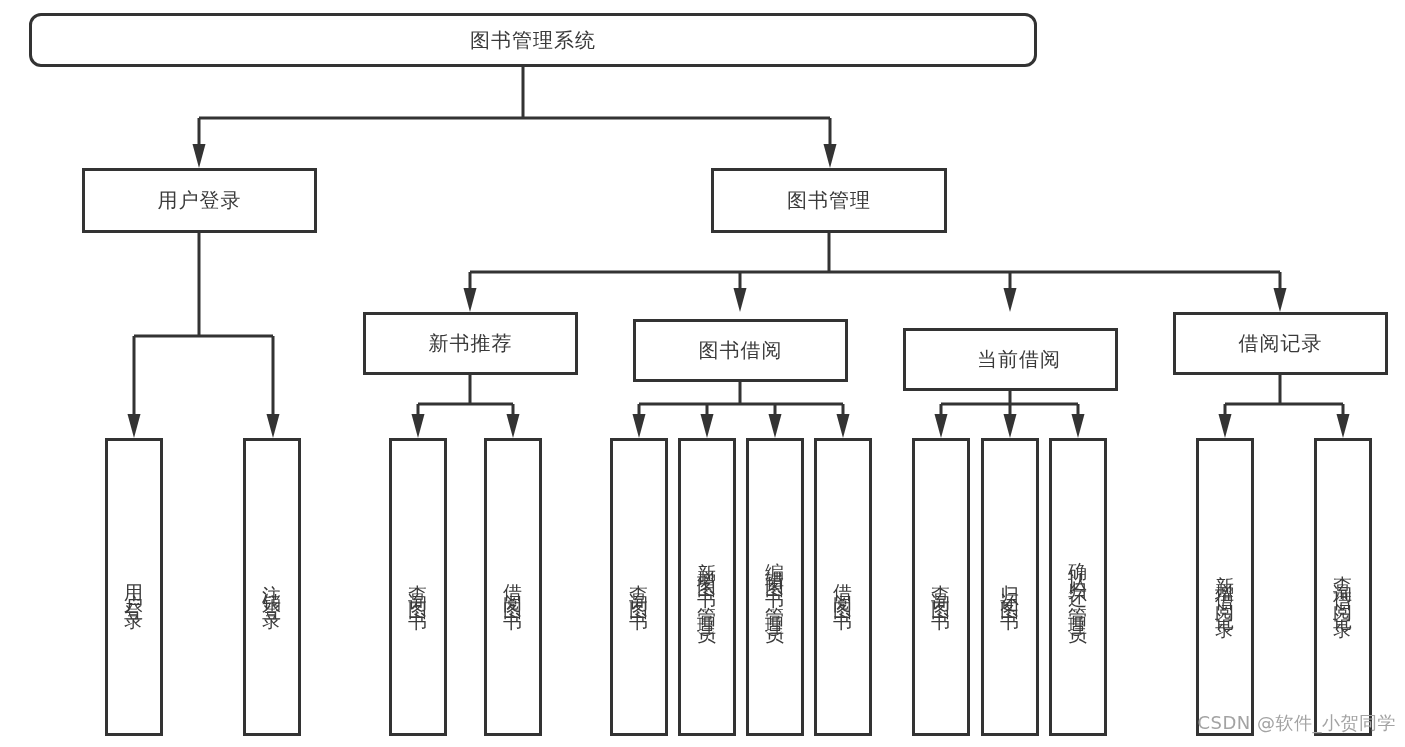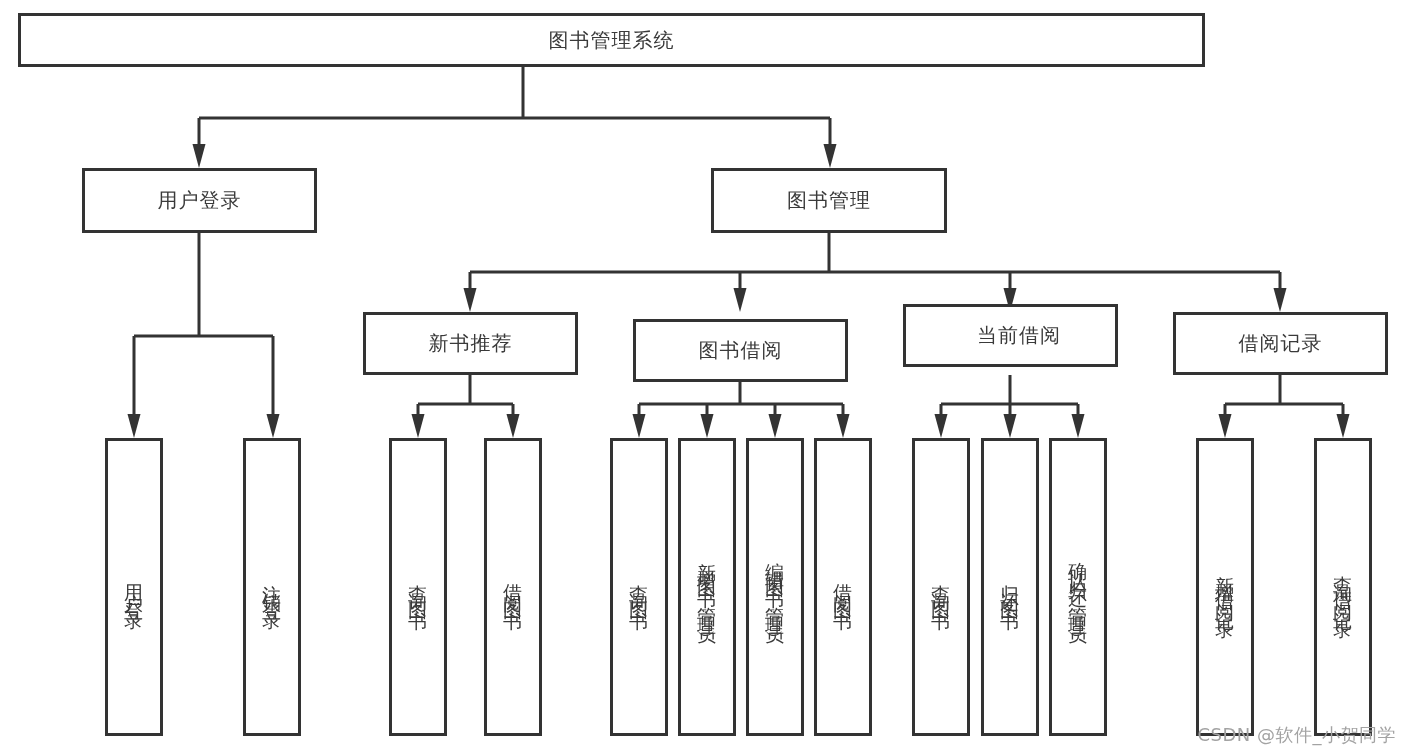"图书管理系统" div.box { border-radius: none -> 12px; left: 18px -> 29px; width: 1187px -> 1008px }
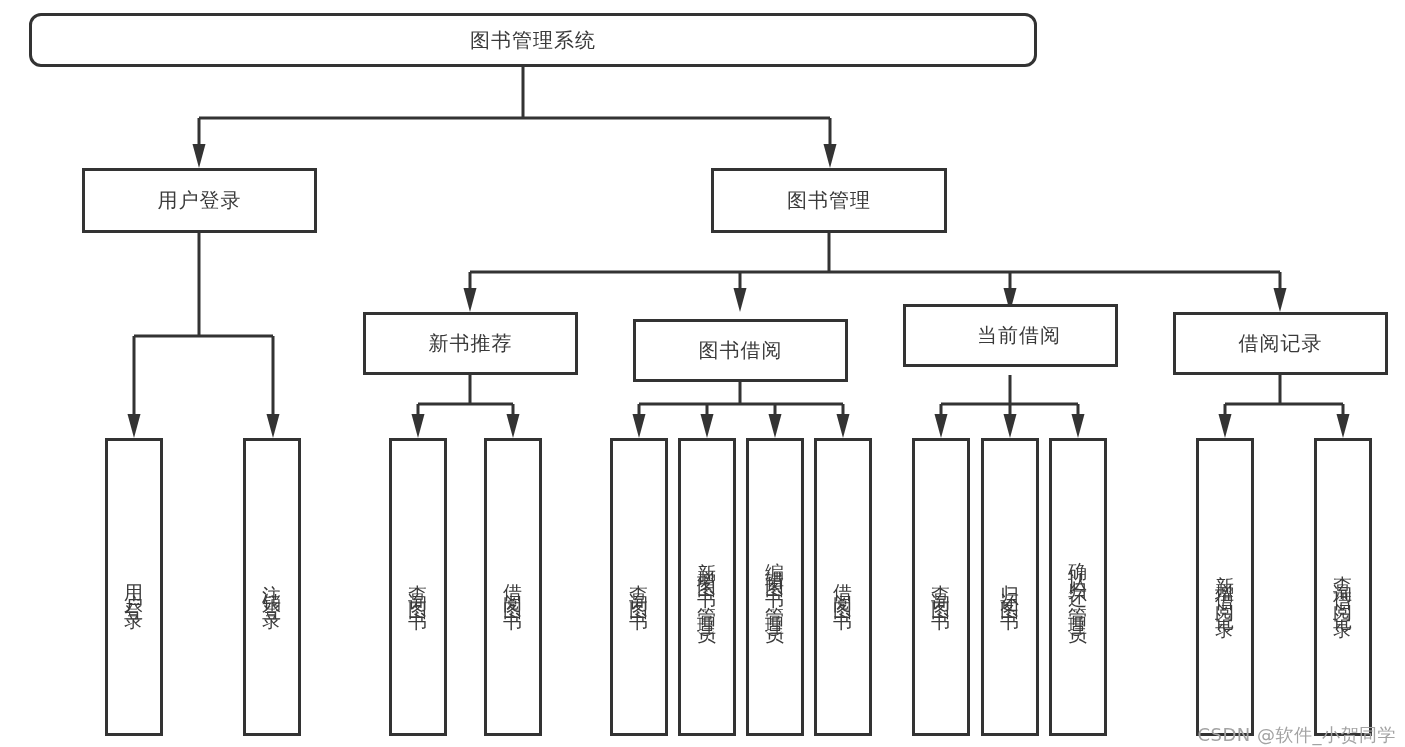"当前借阅" div.box { top: 304px -> 328px }
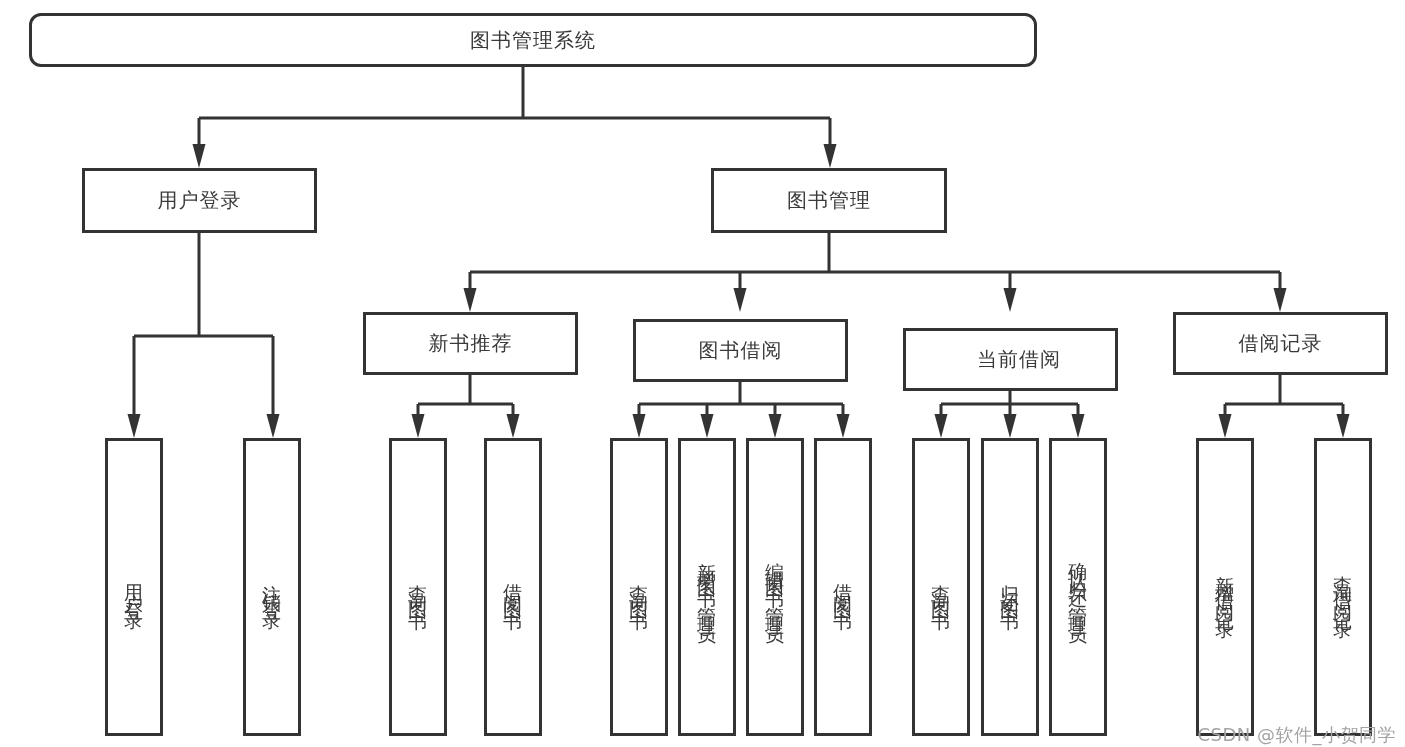"CSDN @软件_小贺同学" #watermark { bottom: 0 -> 12px }
